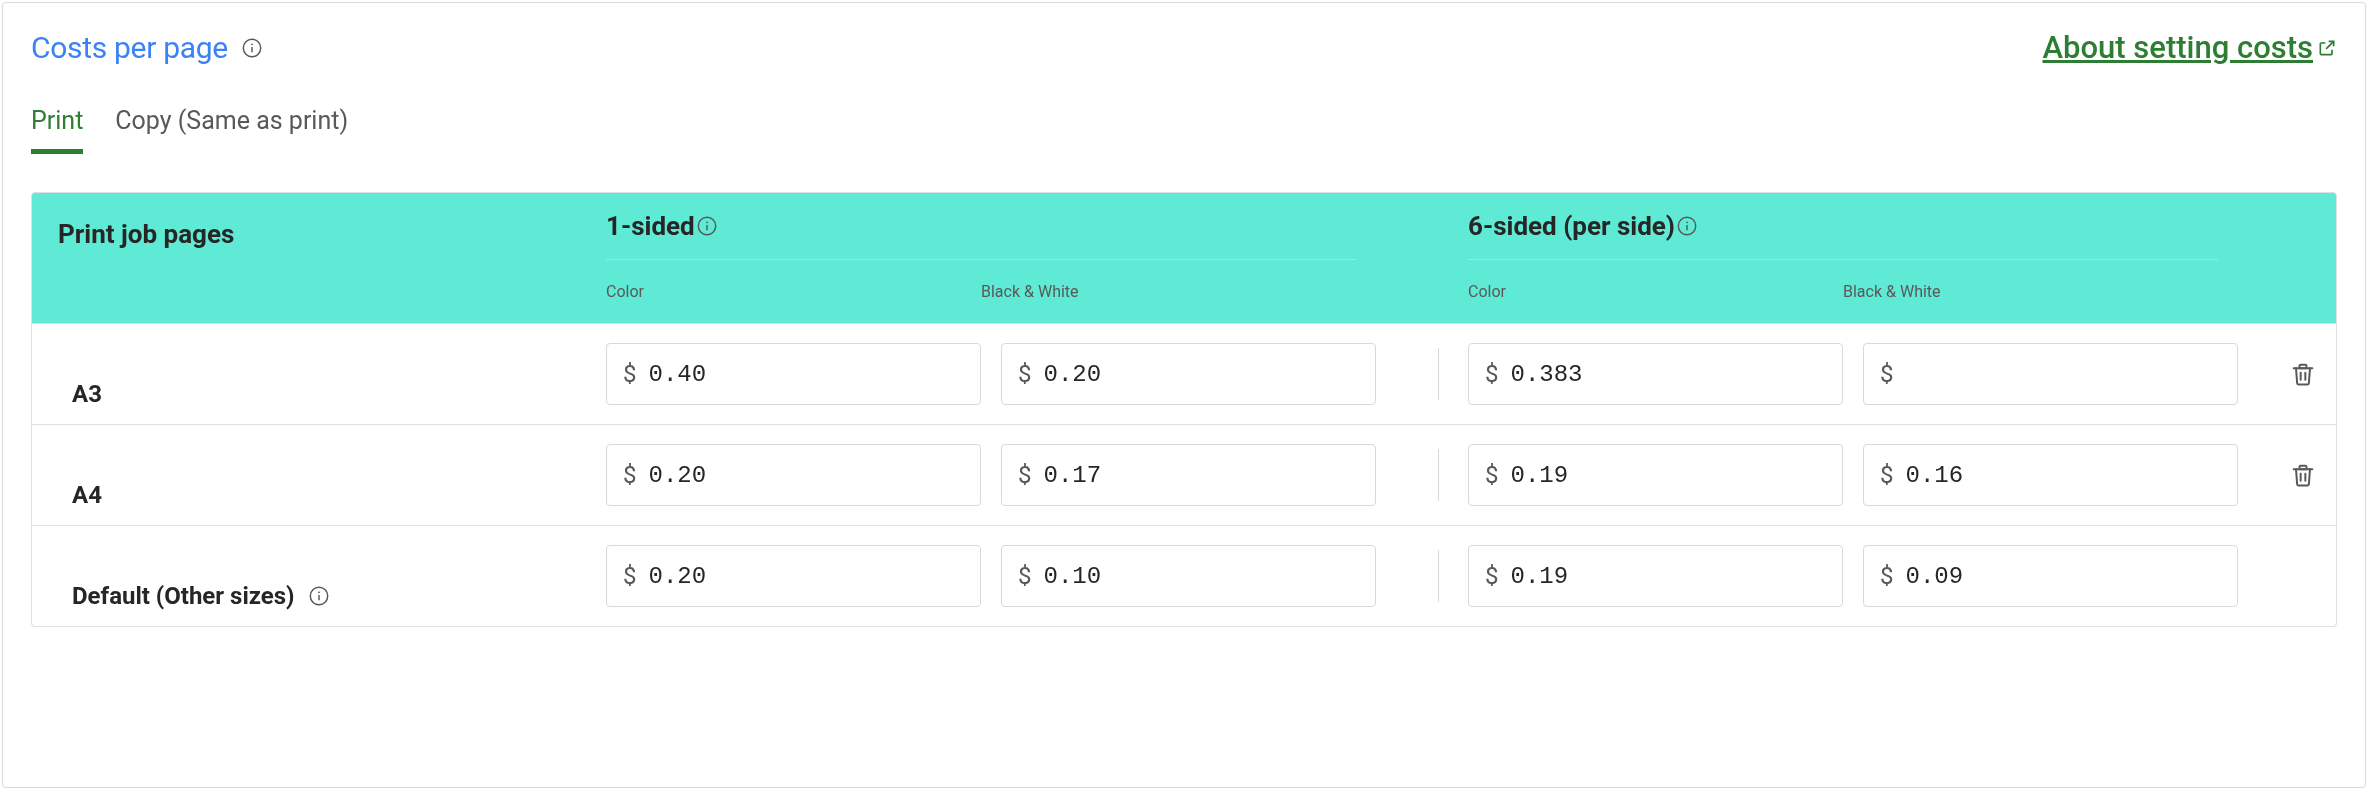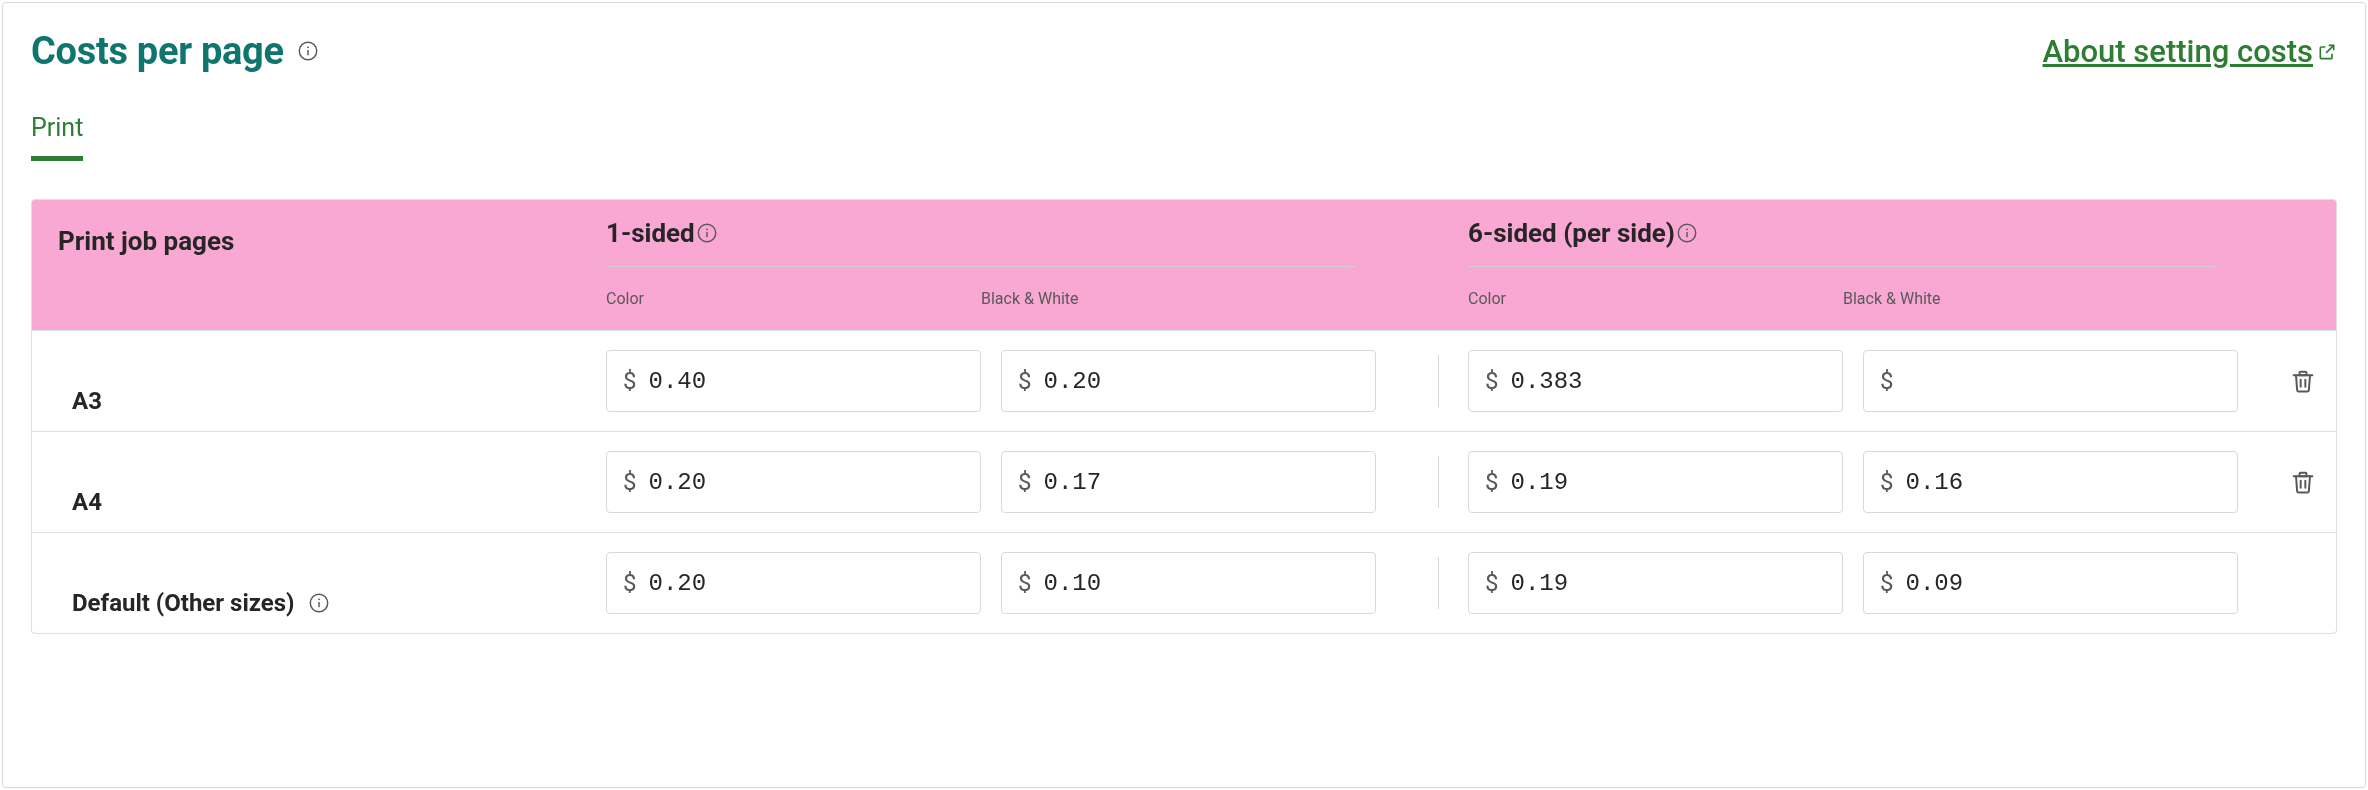"Costs per page" .page-title { color: #0f766e -> #3b82f6; font-size: 38px -> 30px; font-weight: 700 -> 400 }
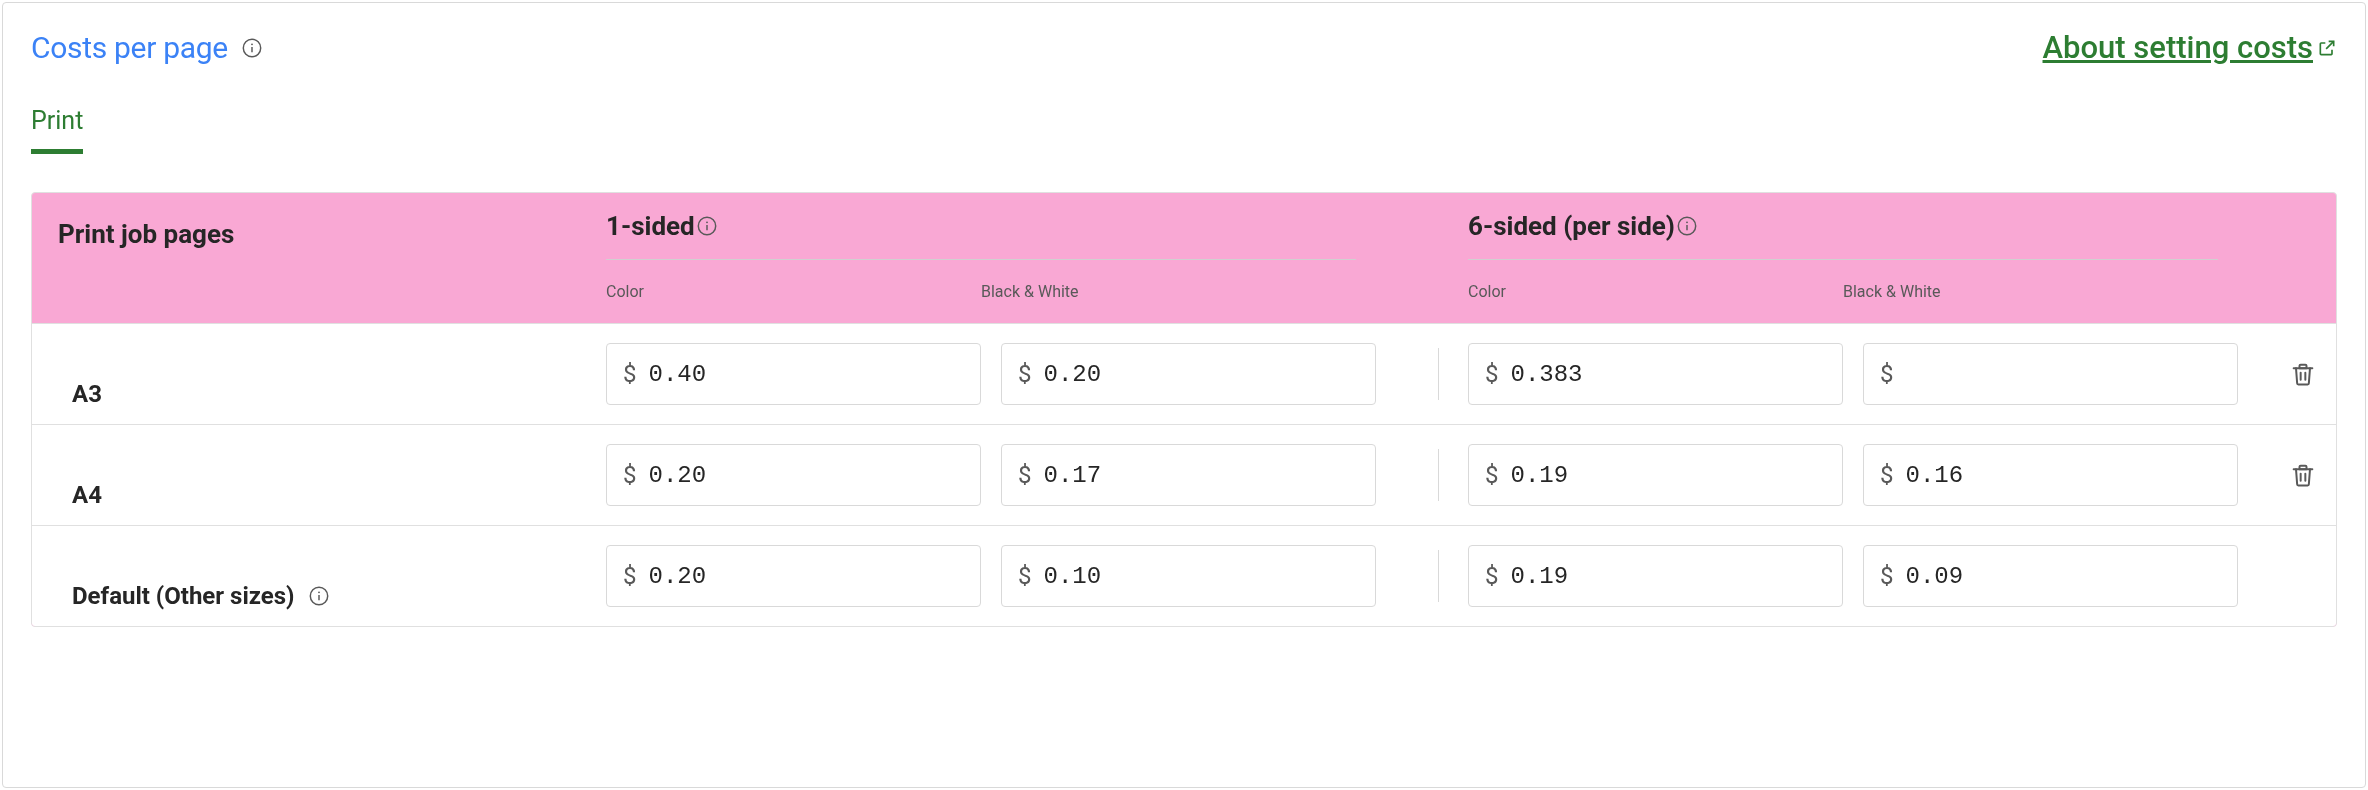"Copy (Same as print)" div.tab { html: none -> <div>Copy (Same as print)</div> }
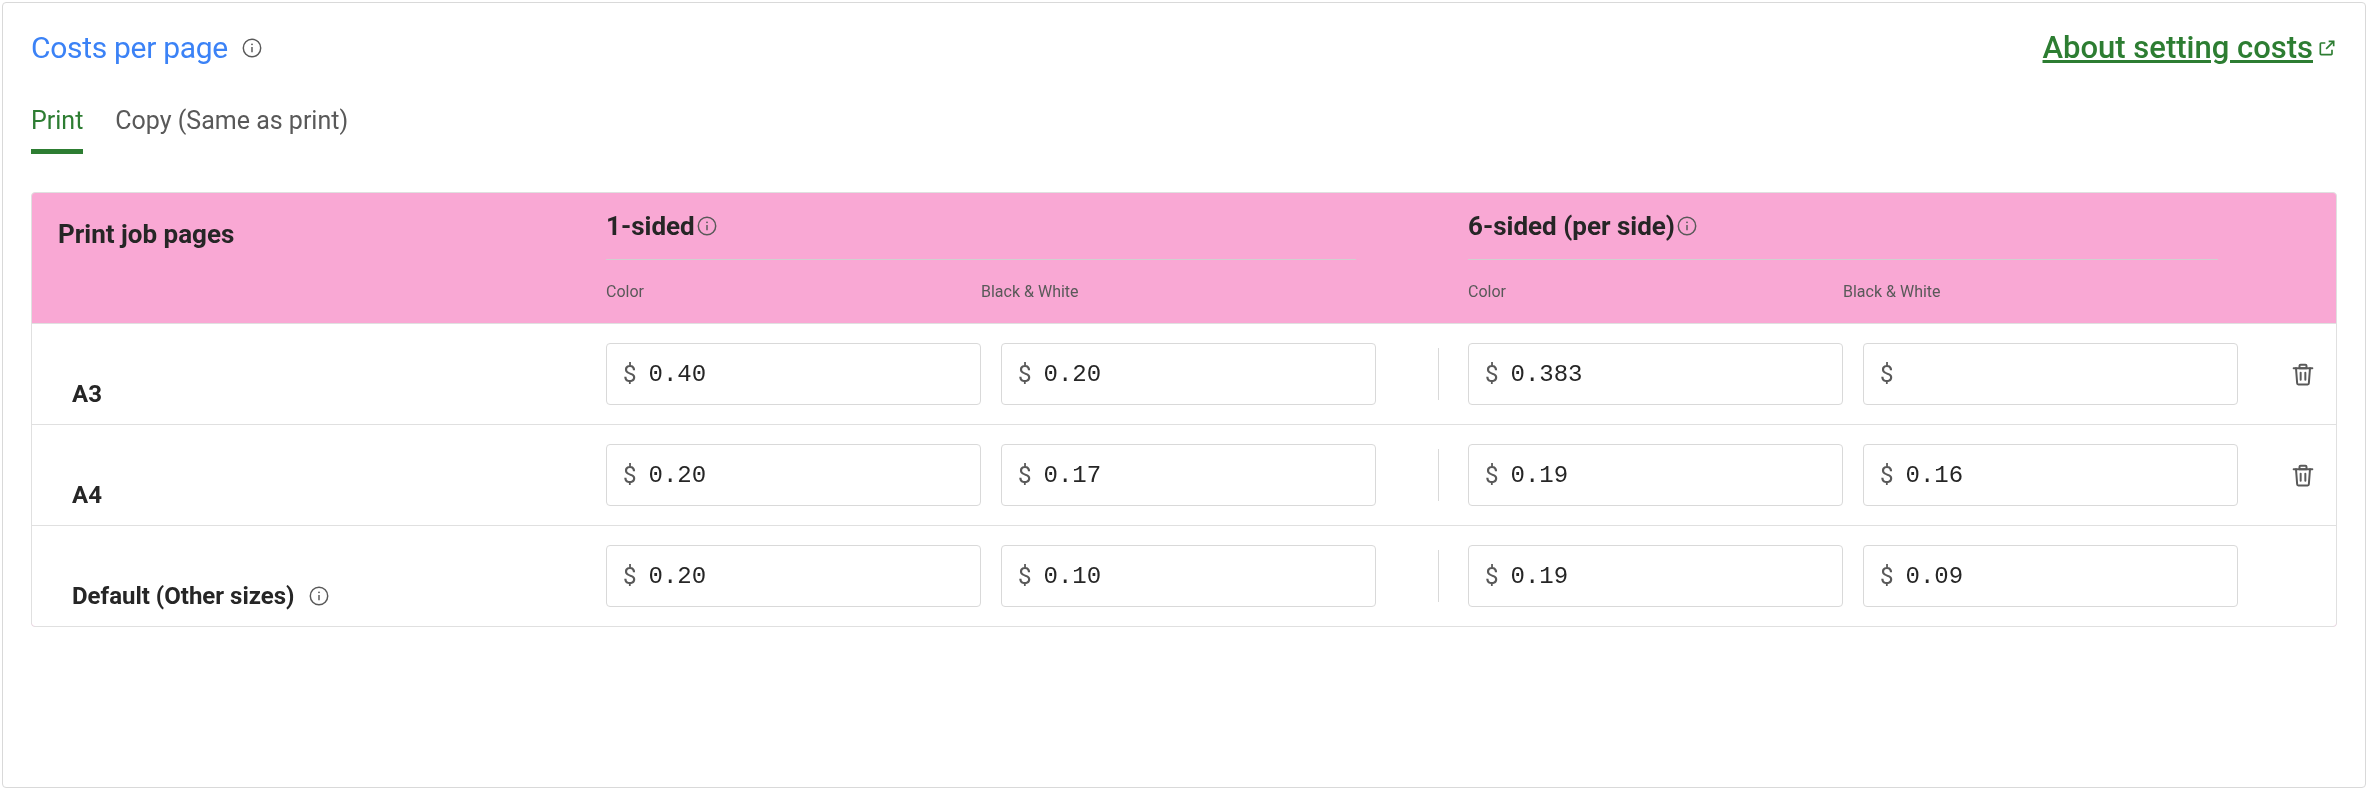"Print job pages" .table-wrapper { background: #f9a8d4 -> #5eead4 }
